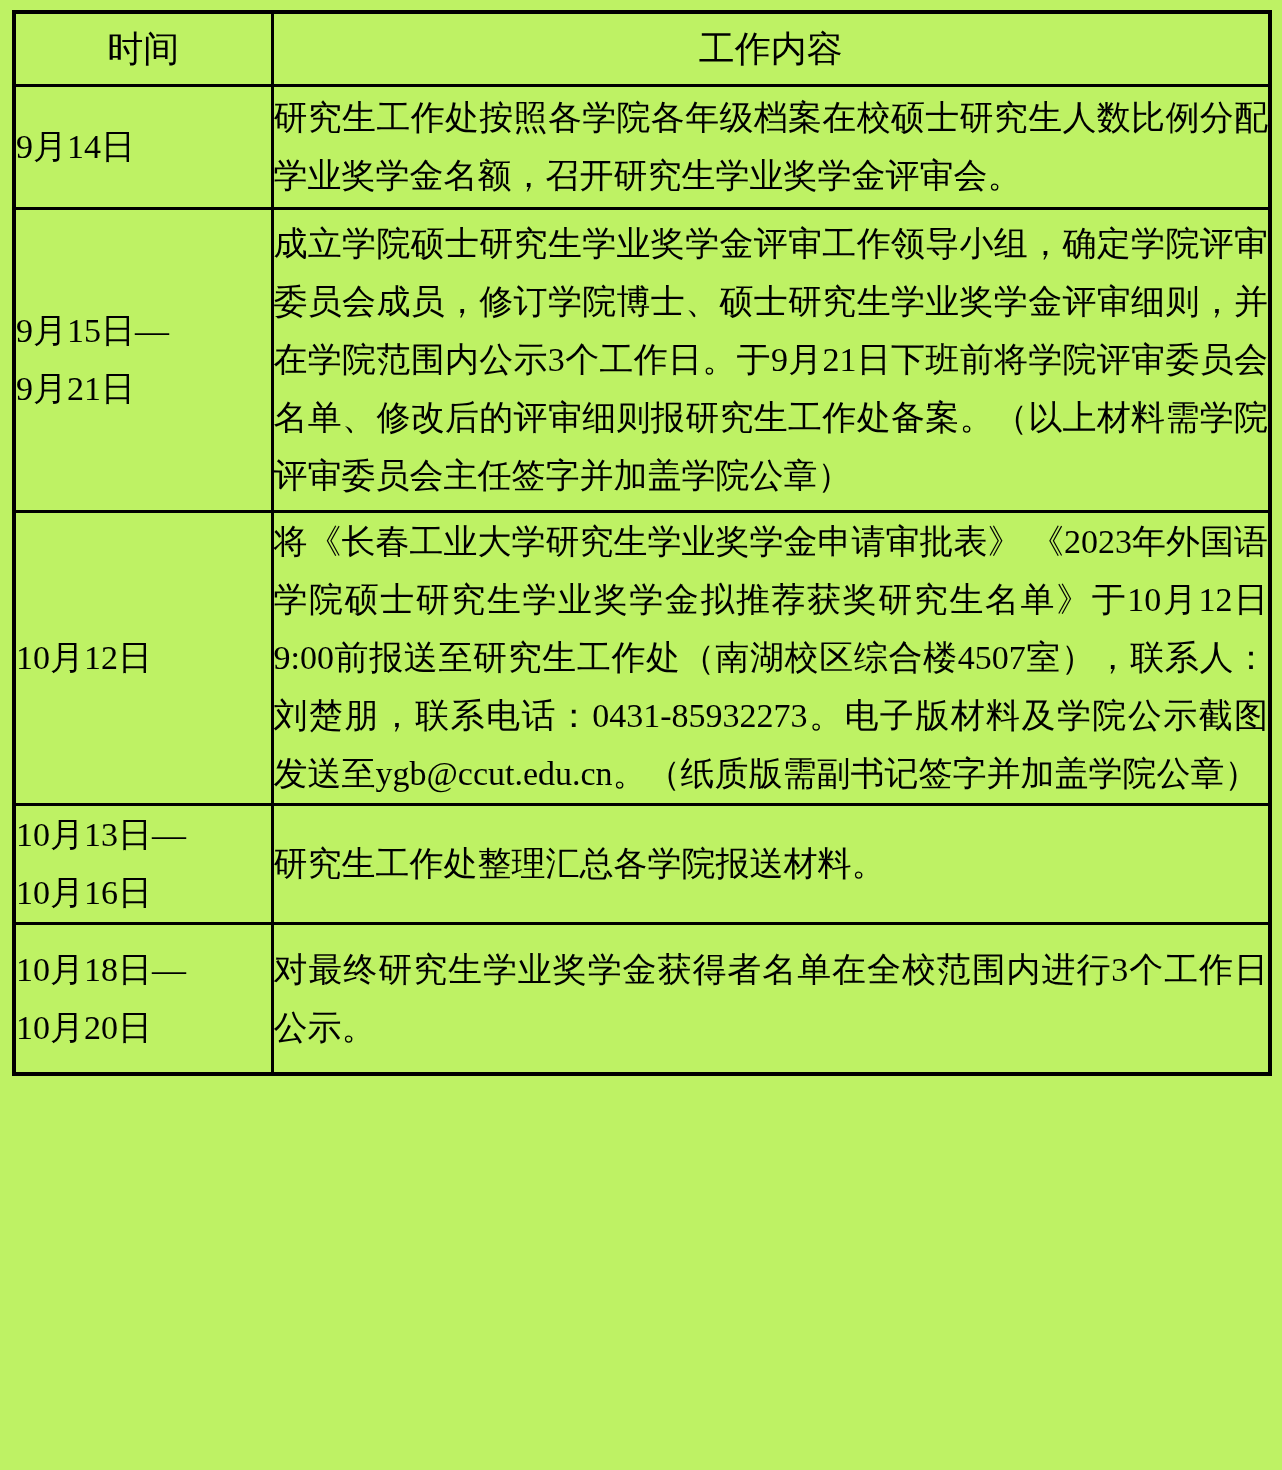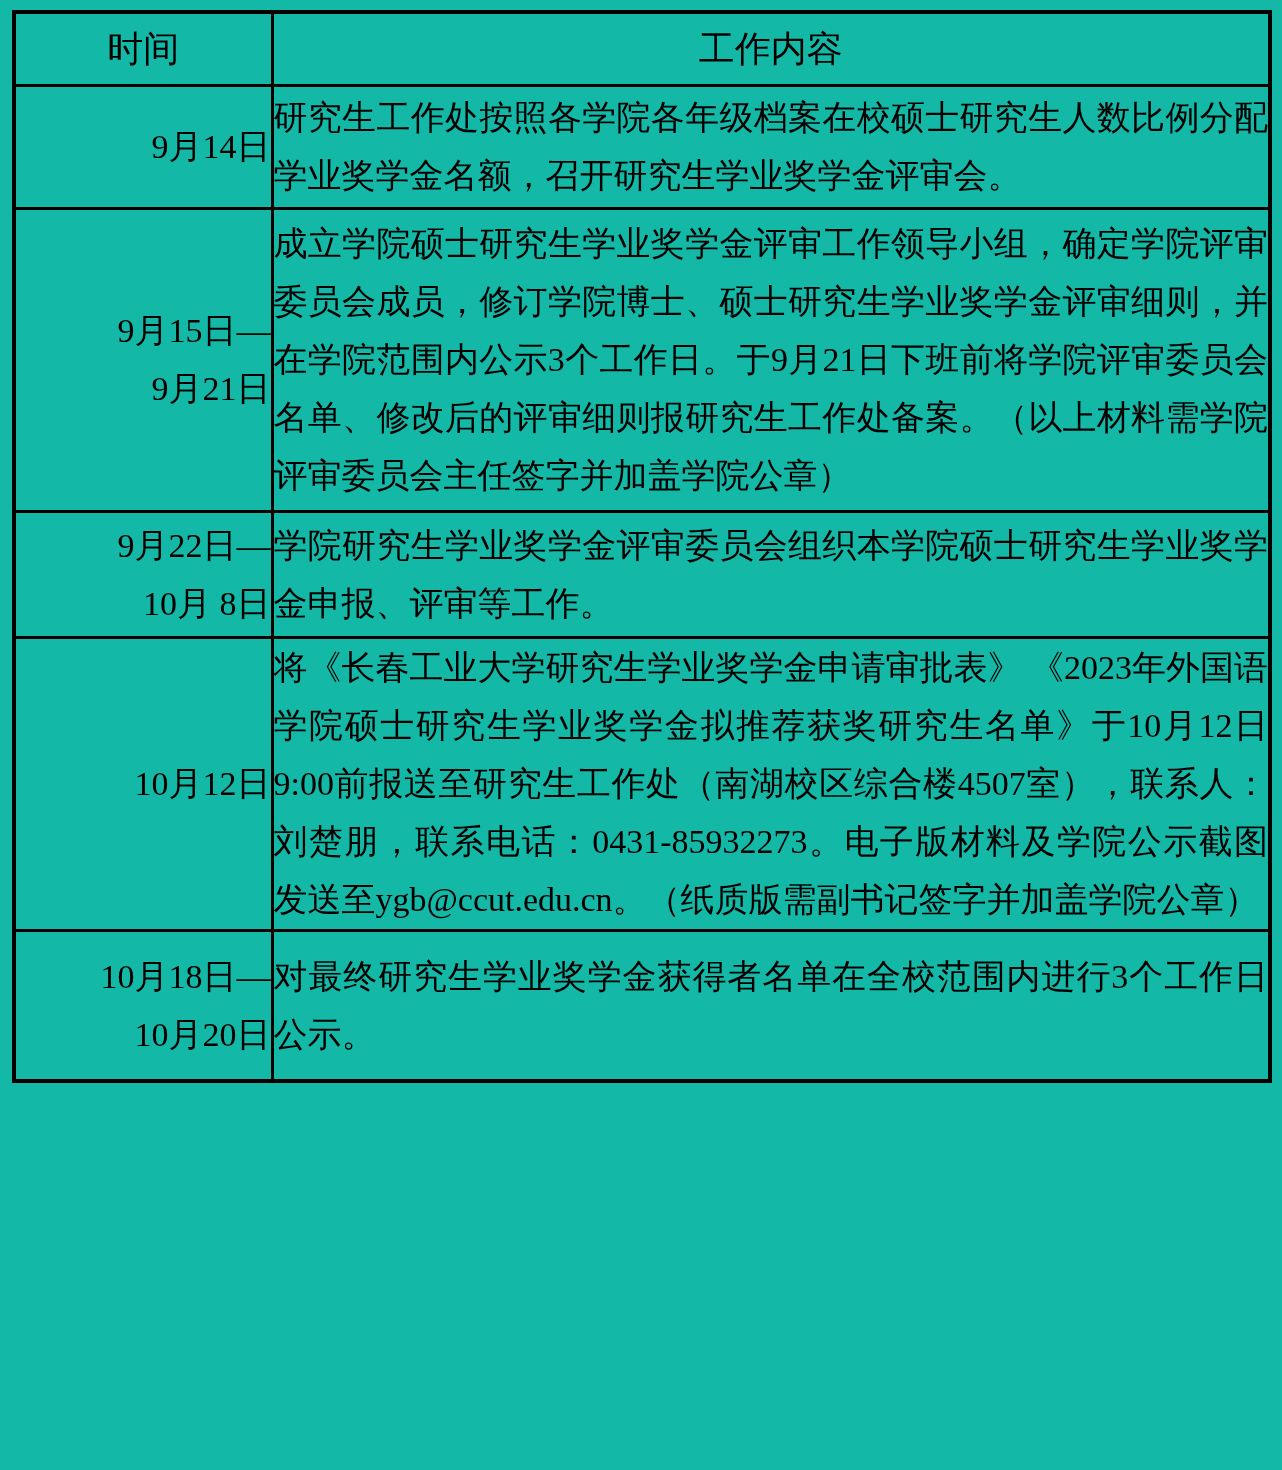"时间" .page { background: #14b8a6 -> #bef264 }
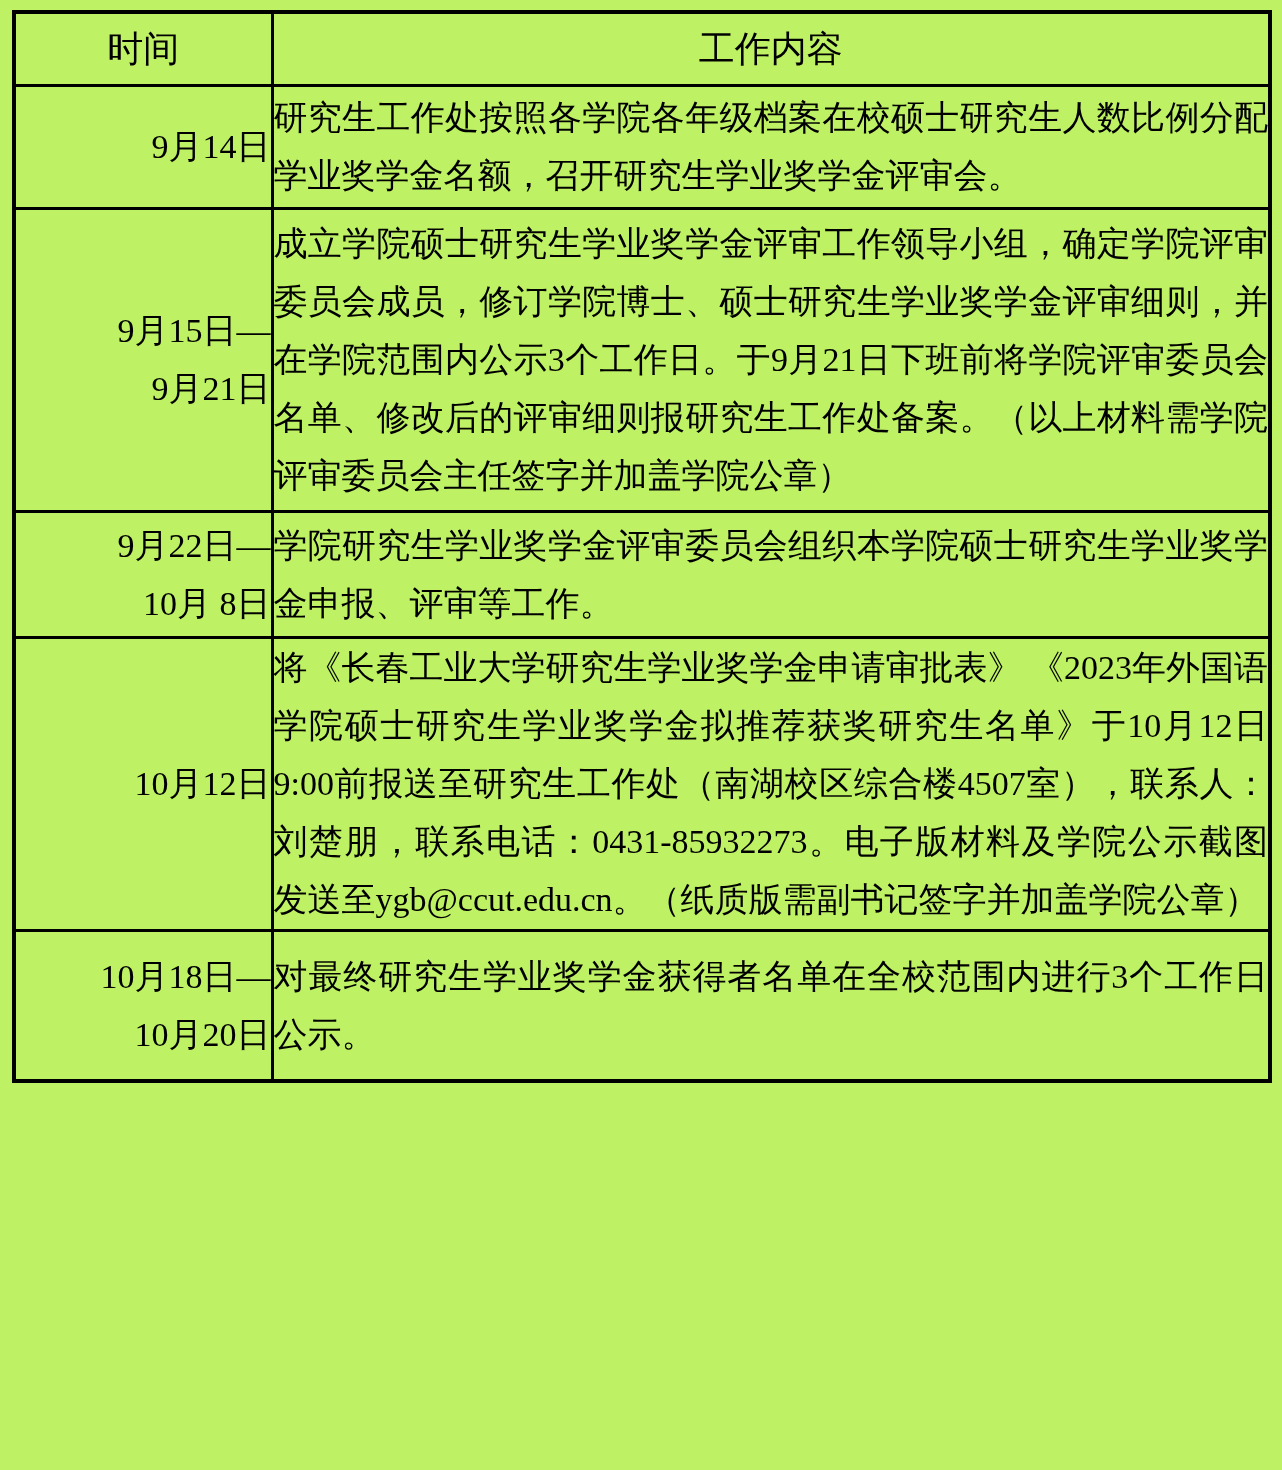"9月14日" td.time { text-align: right -> left }
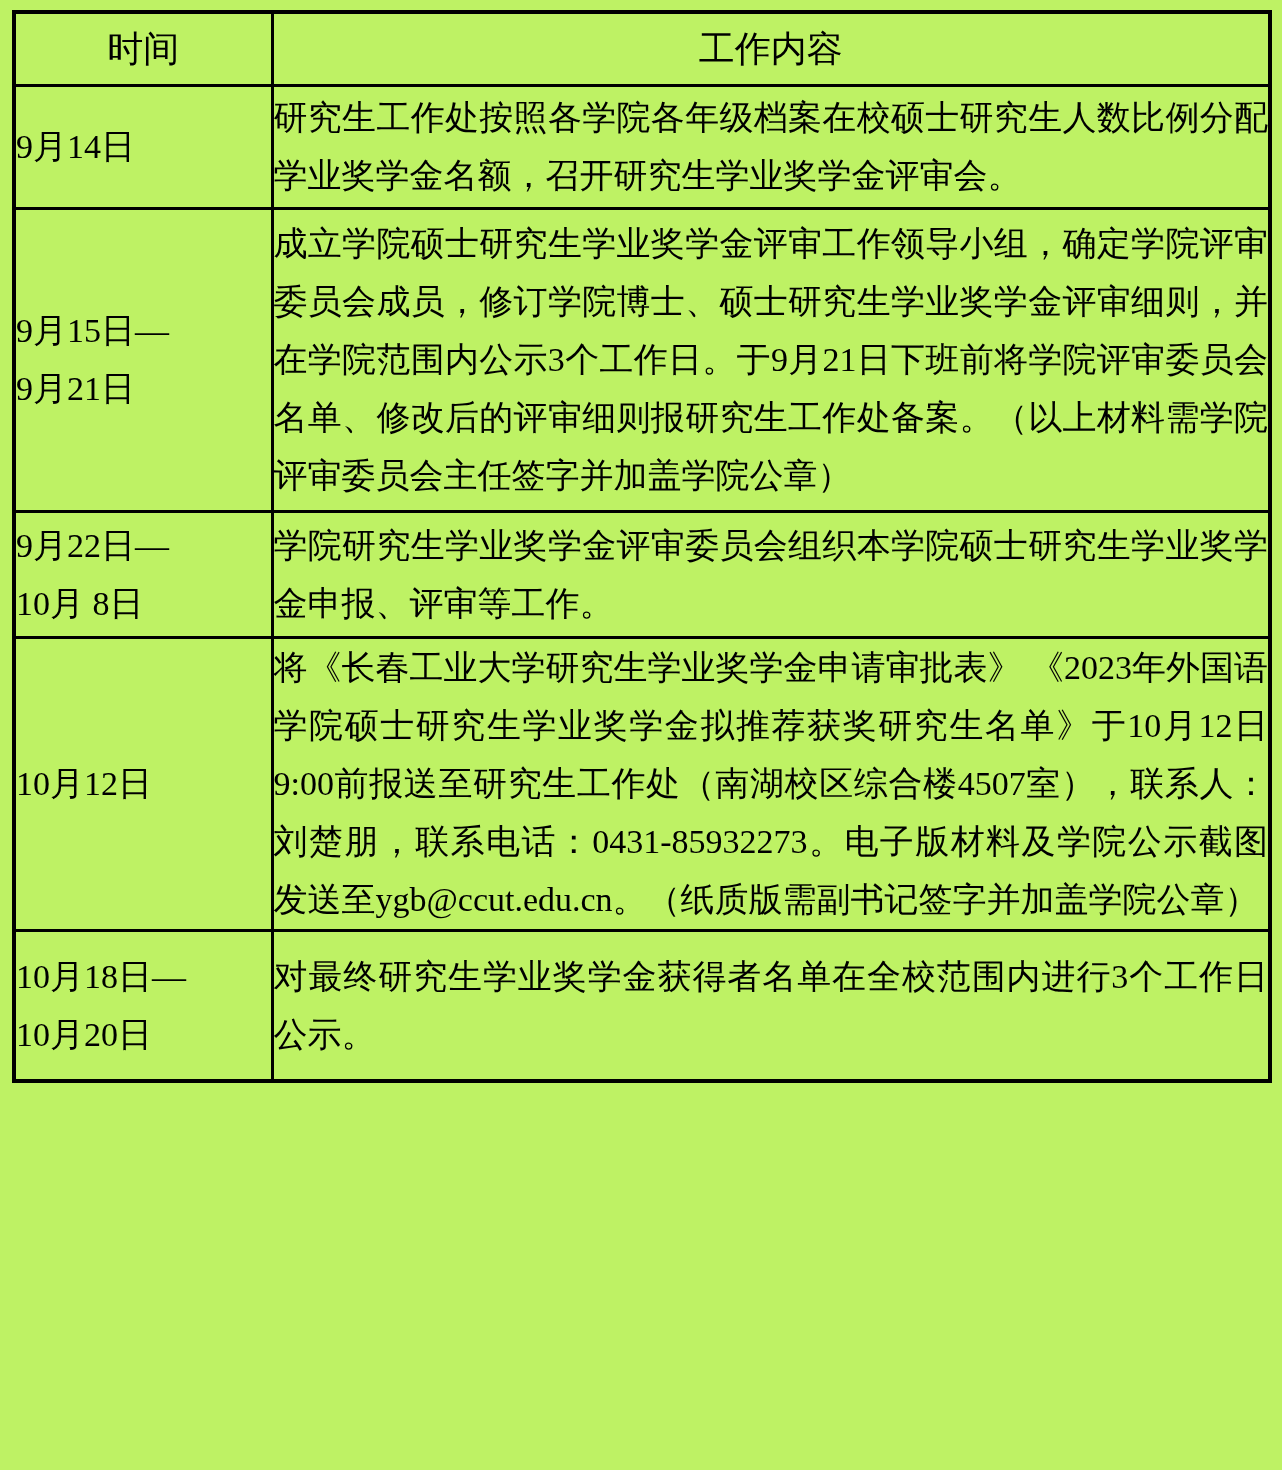"9月22日—" tr.r2 { html: <tr> <td> <span>9月22日—</span> <span>10月 8日</span> </td> <td> <span>学院研究生学业奖学金评审委员会组织本学院硕士研究生学业奖学金申报、评审等工作。</span> </td> </tr> -> none }
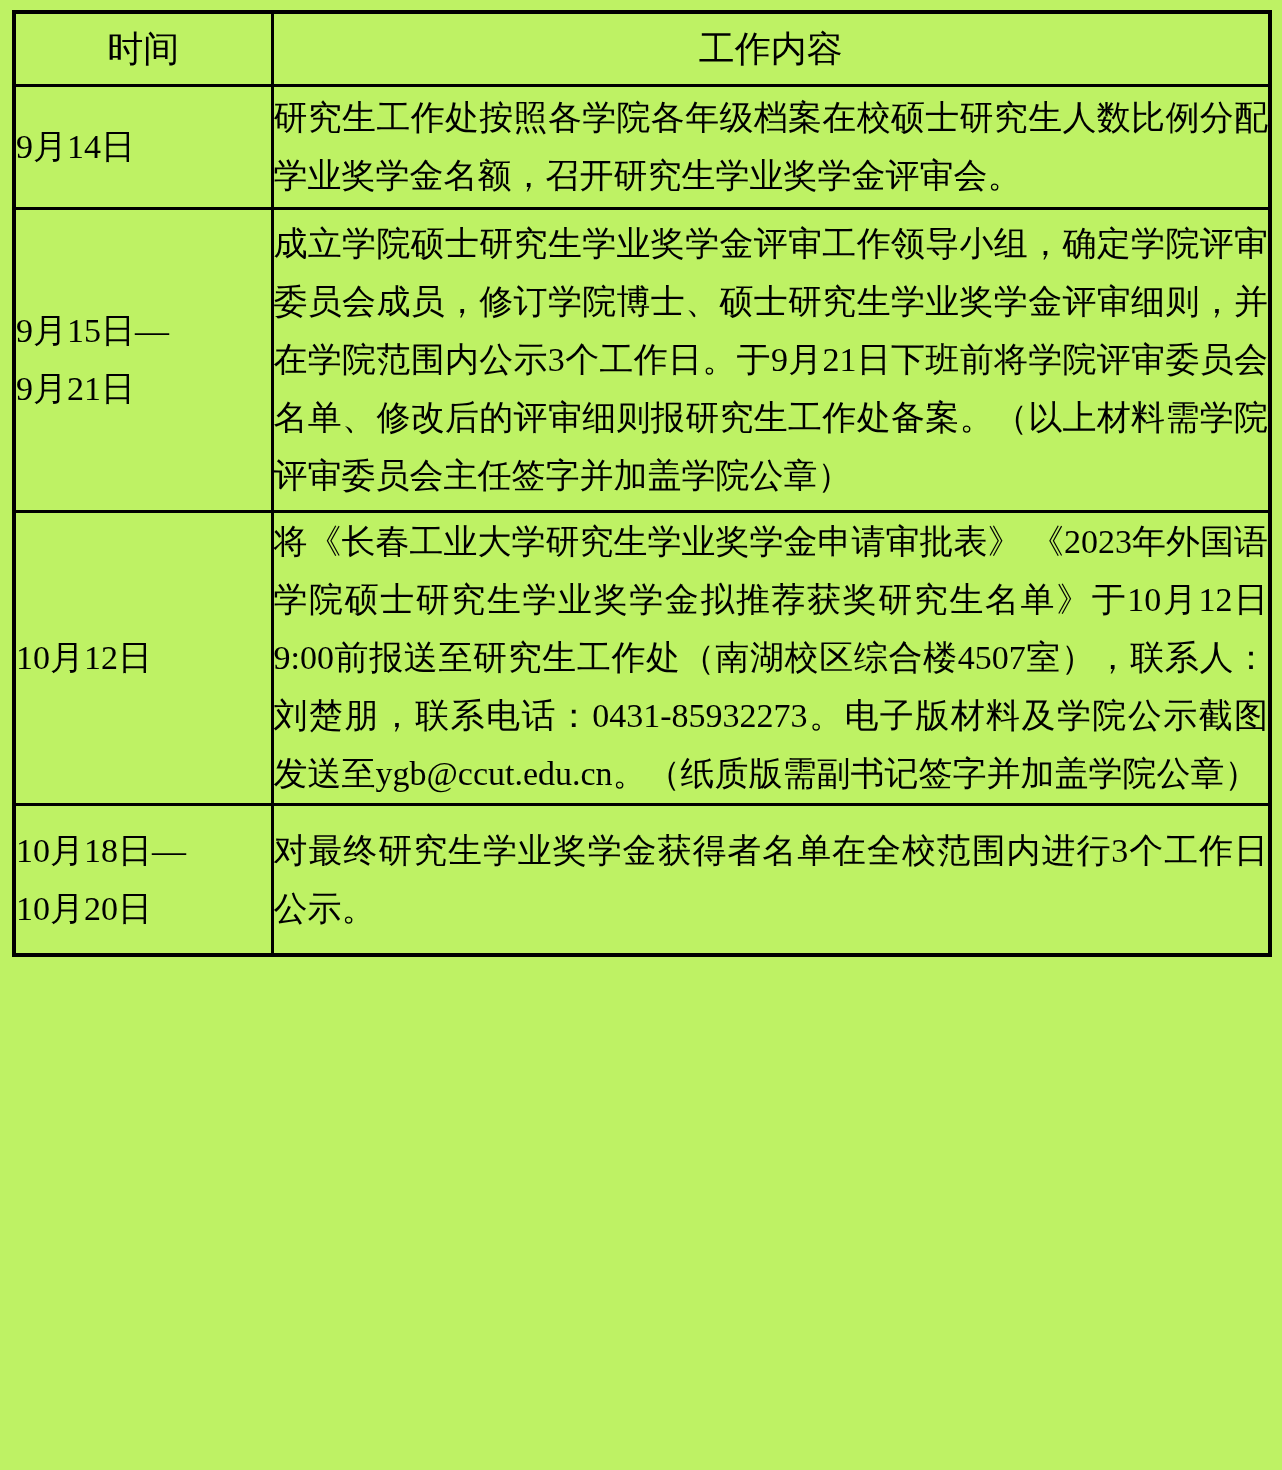"10月13日—" tr.r5 { html: none -> <tr> <td> <span>10月13日—</span> <span>10月16日</span> </td> <td> <span>研究生工作处整理汇总各学院报送材料。</span> </td> </tr> }
